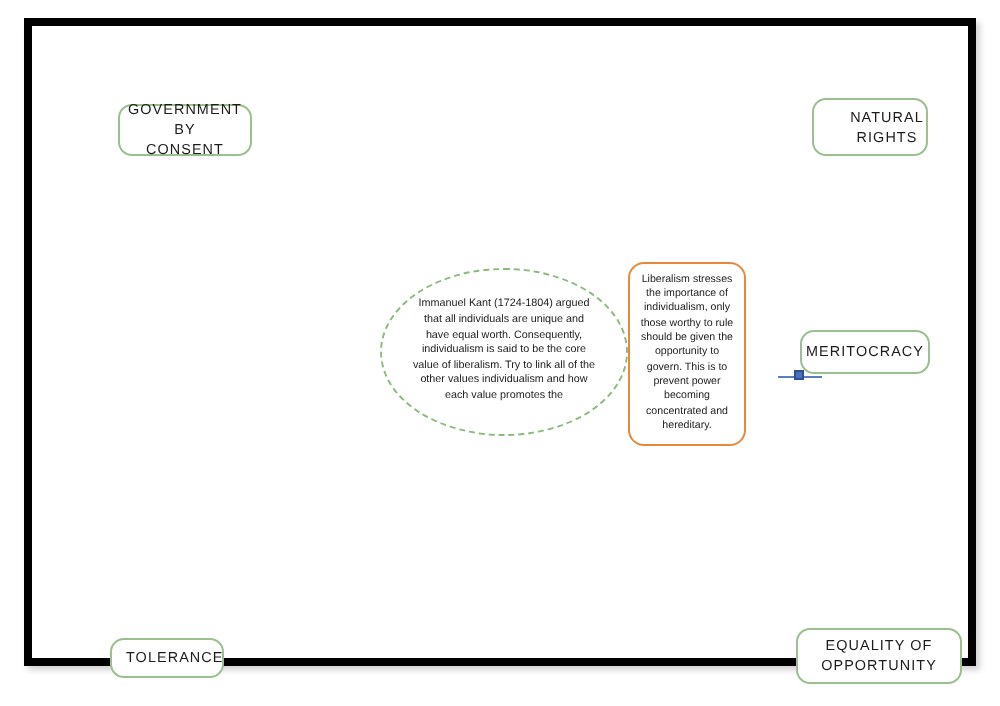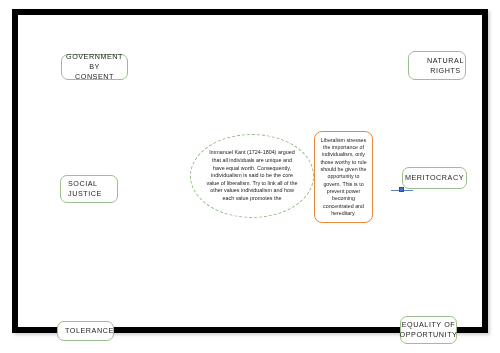"GOVERNMENT BY" #canvas { border: 6px solid #000000 -> 4px solid #000000 }
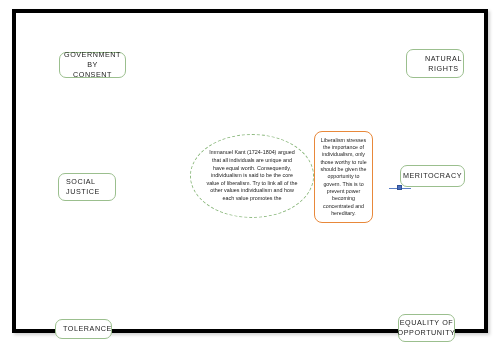"SOCIAL" div.node { html: <div> <span>SOCIAL JUSTICE</span> </div> -> none }
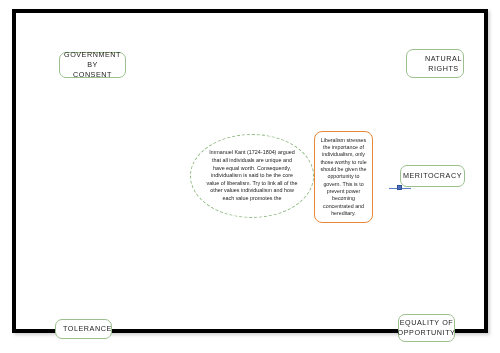"EQUALITY OF" div.node { width: 57px -> 83px }
